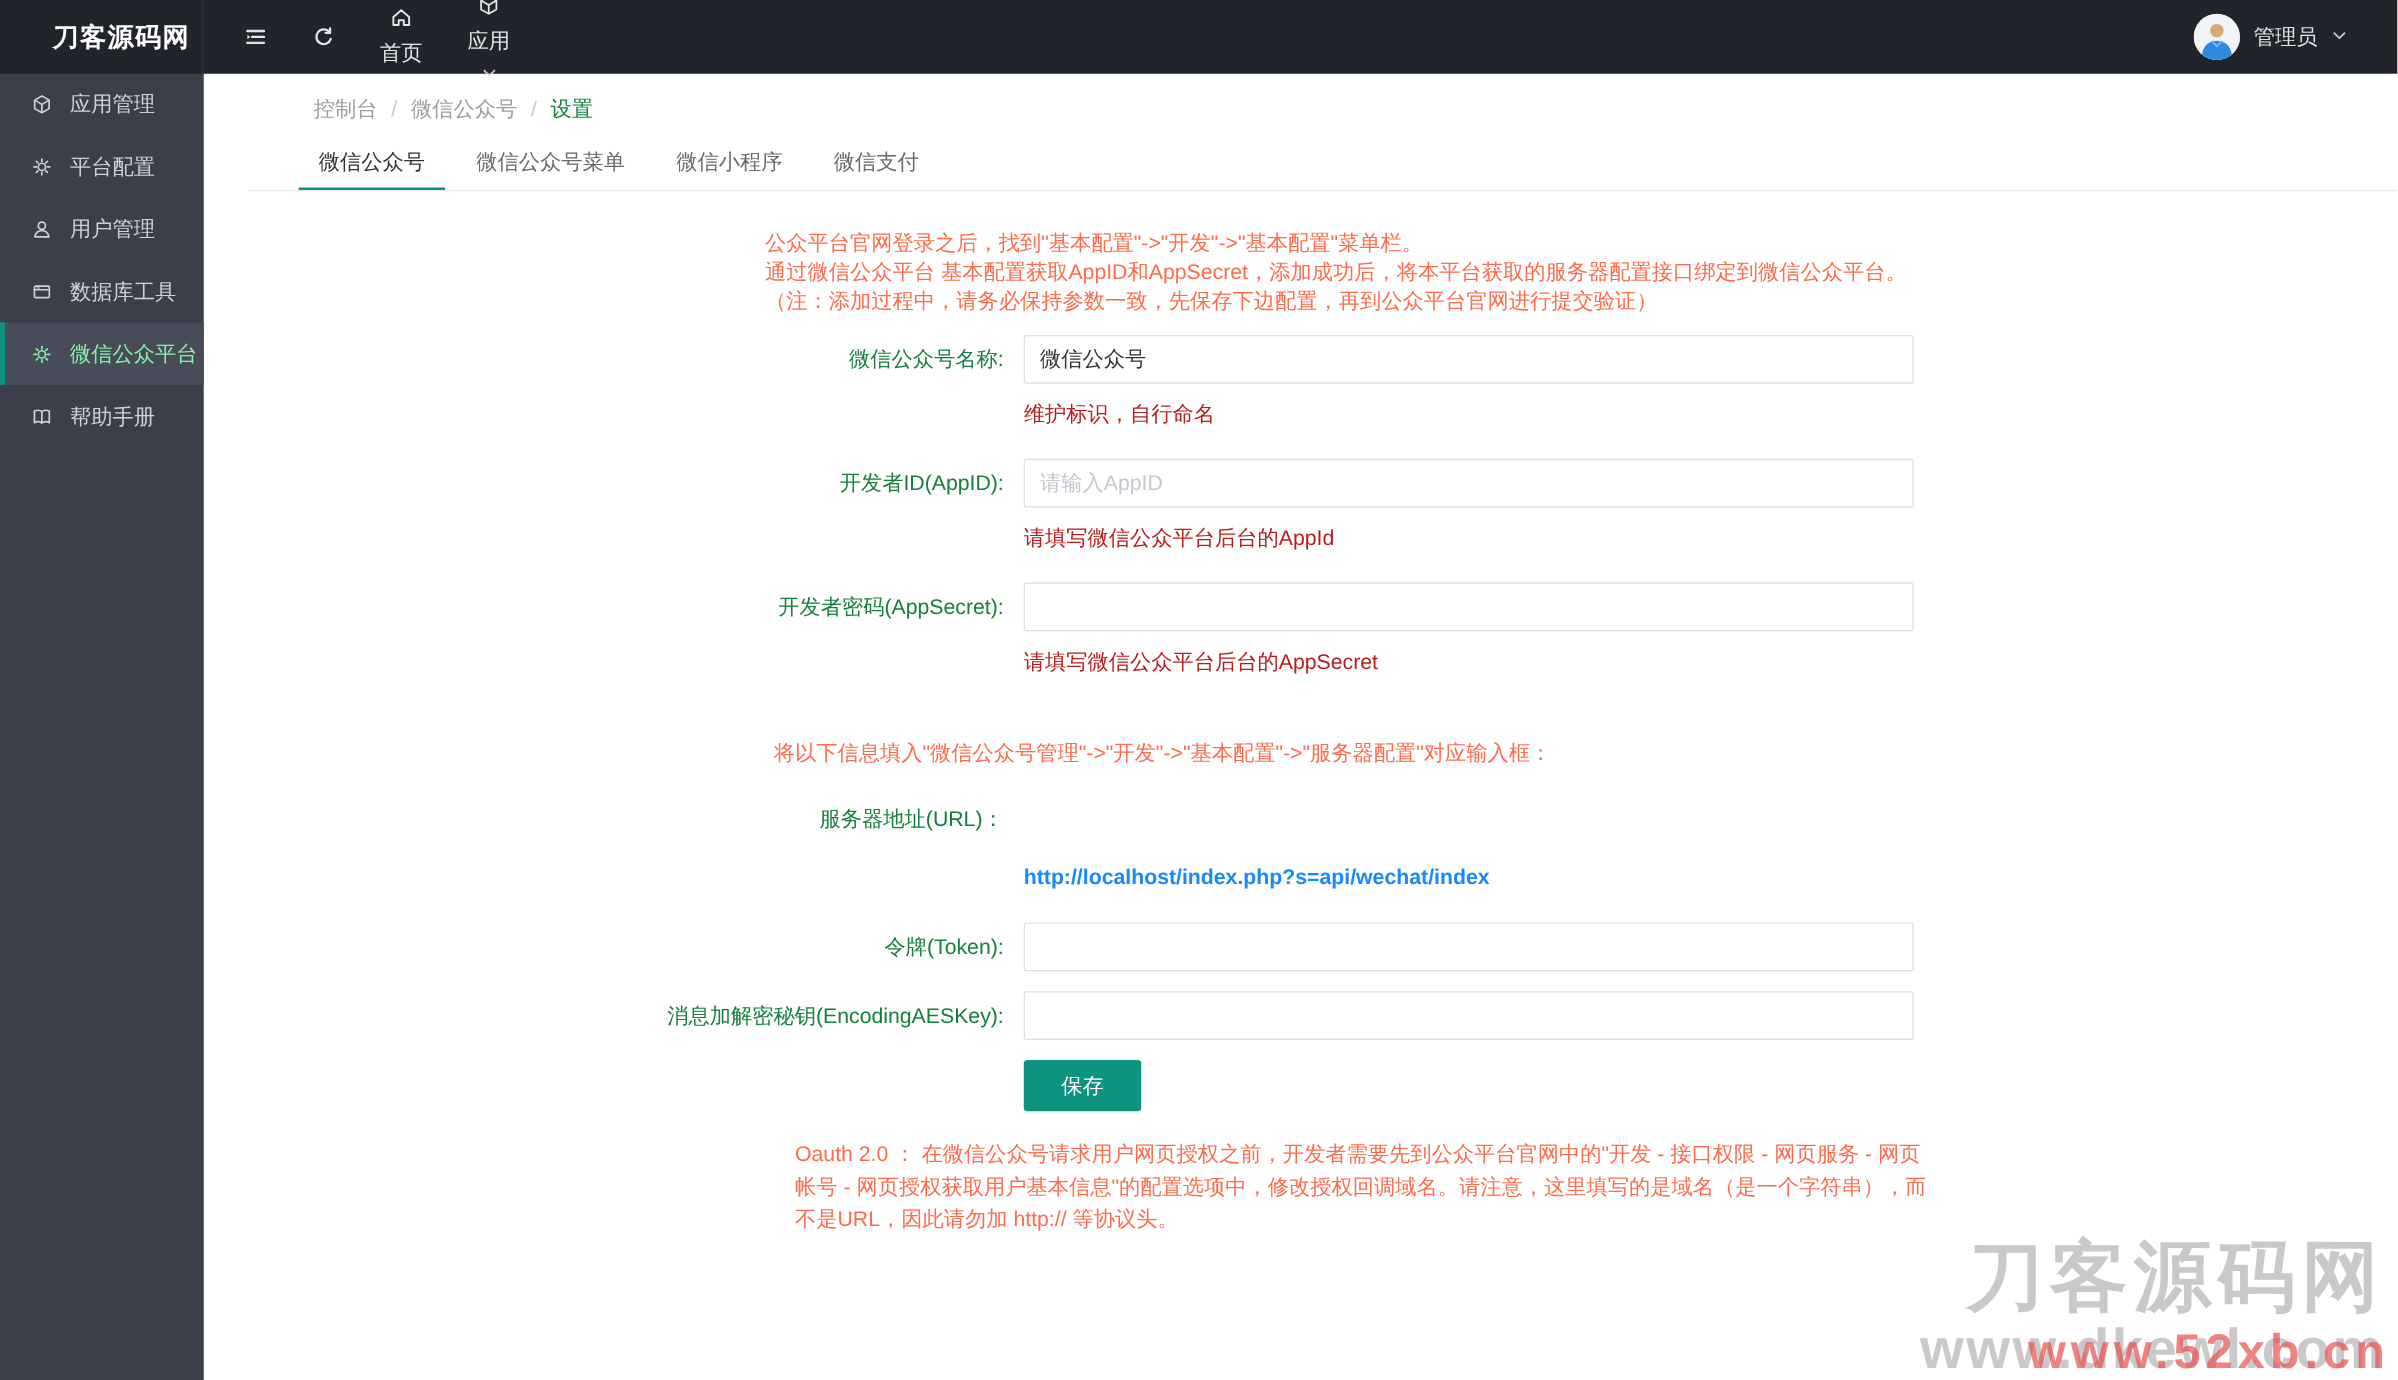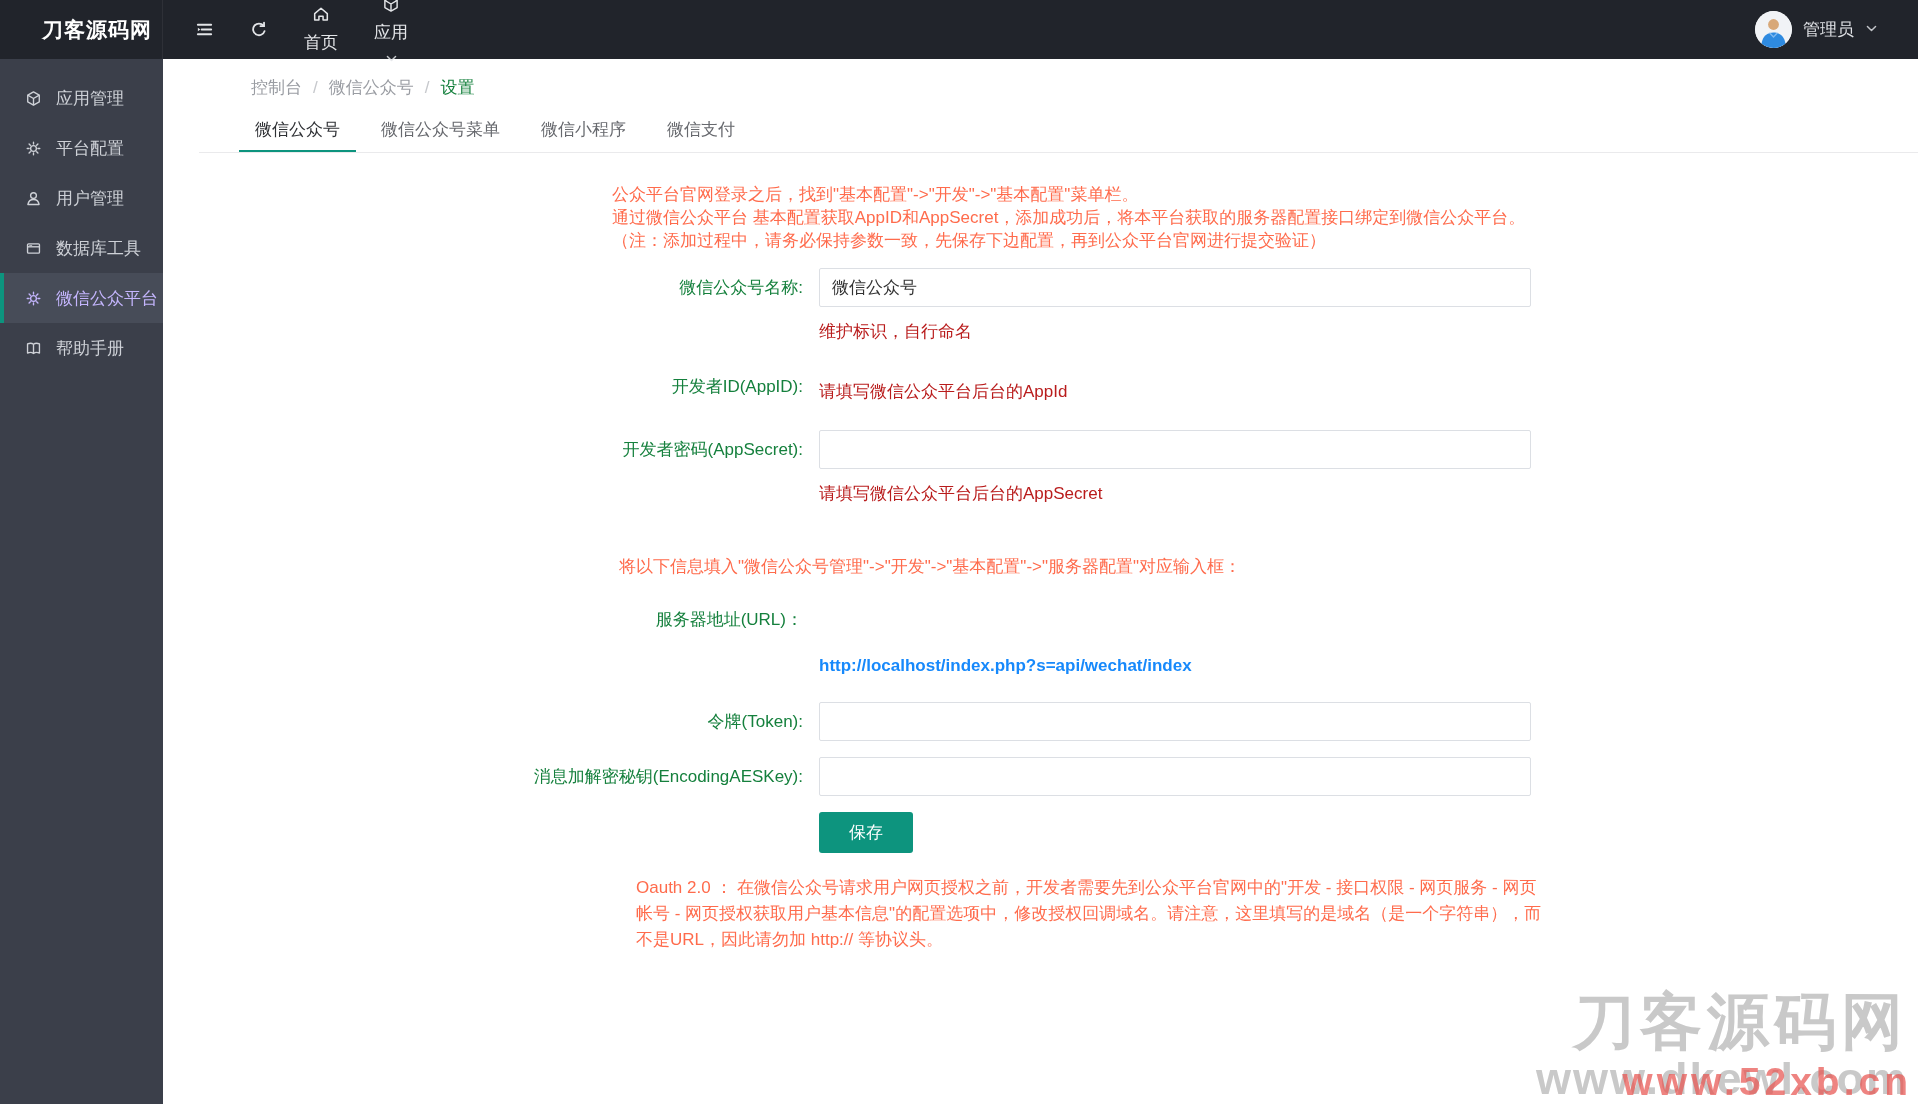"应用管理" .sidebar { top: 59px -> 44px }
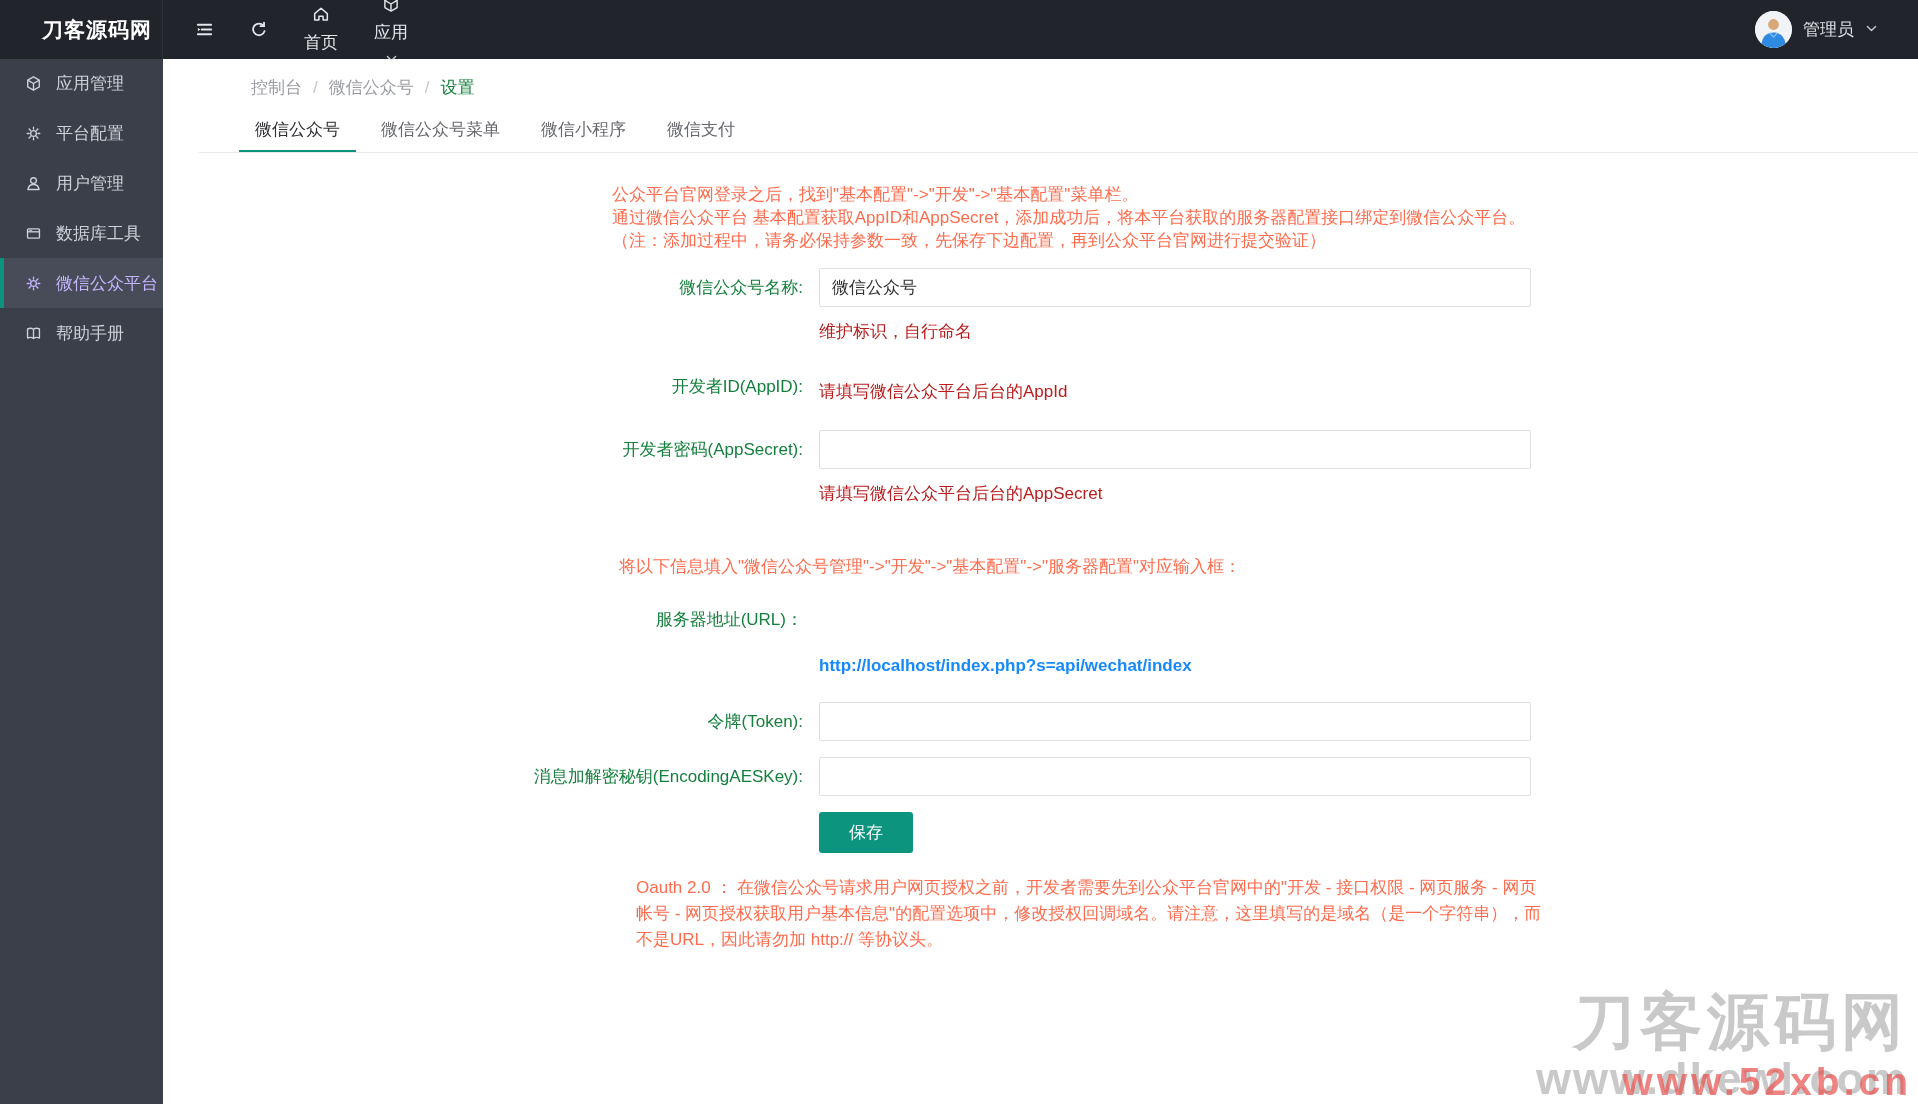"微信公众平台" .side-item.active { color: #c4b5fd -> #86efac }
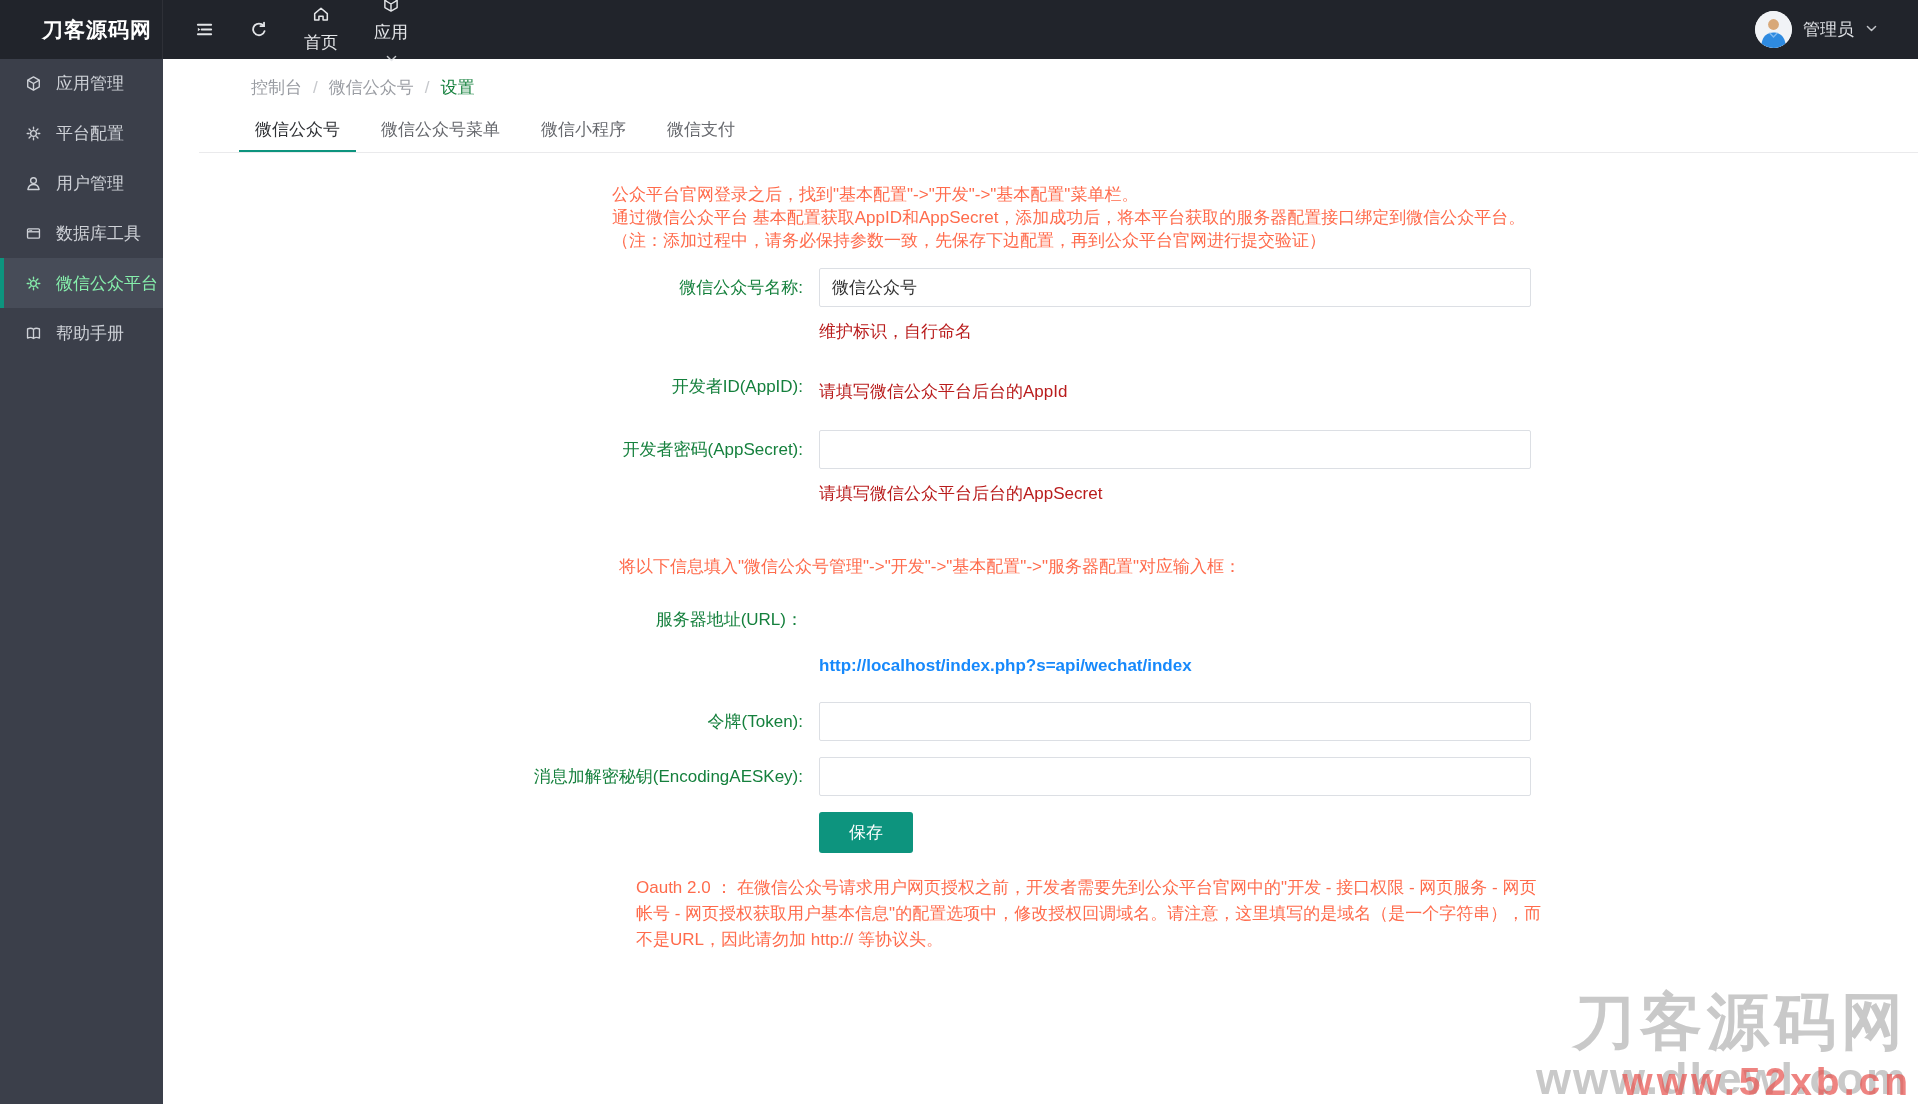"请输入AppID" input.f-input { html: none -> <input> }
